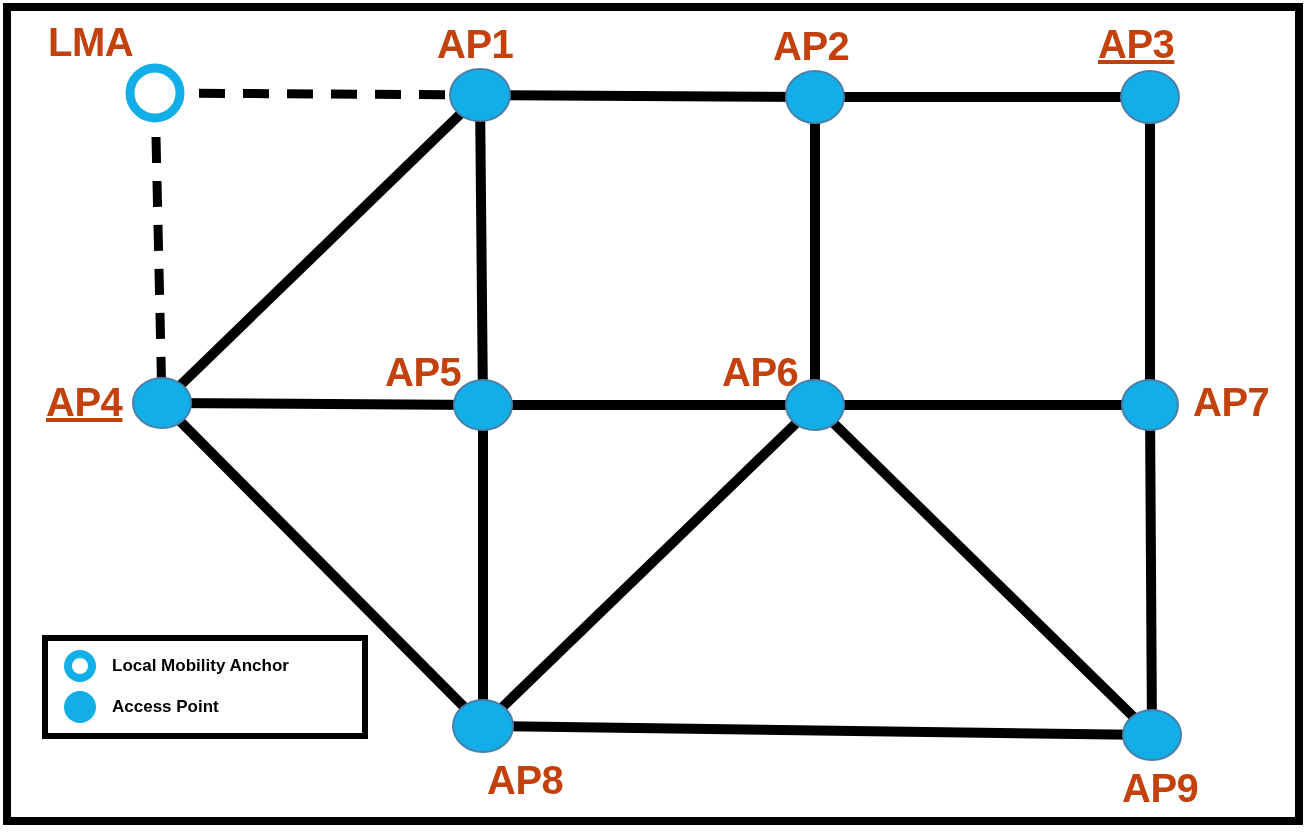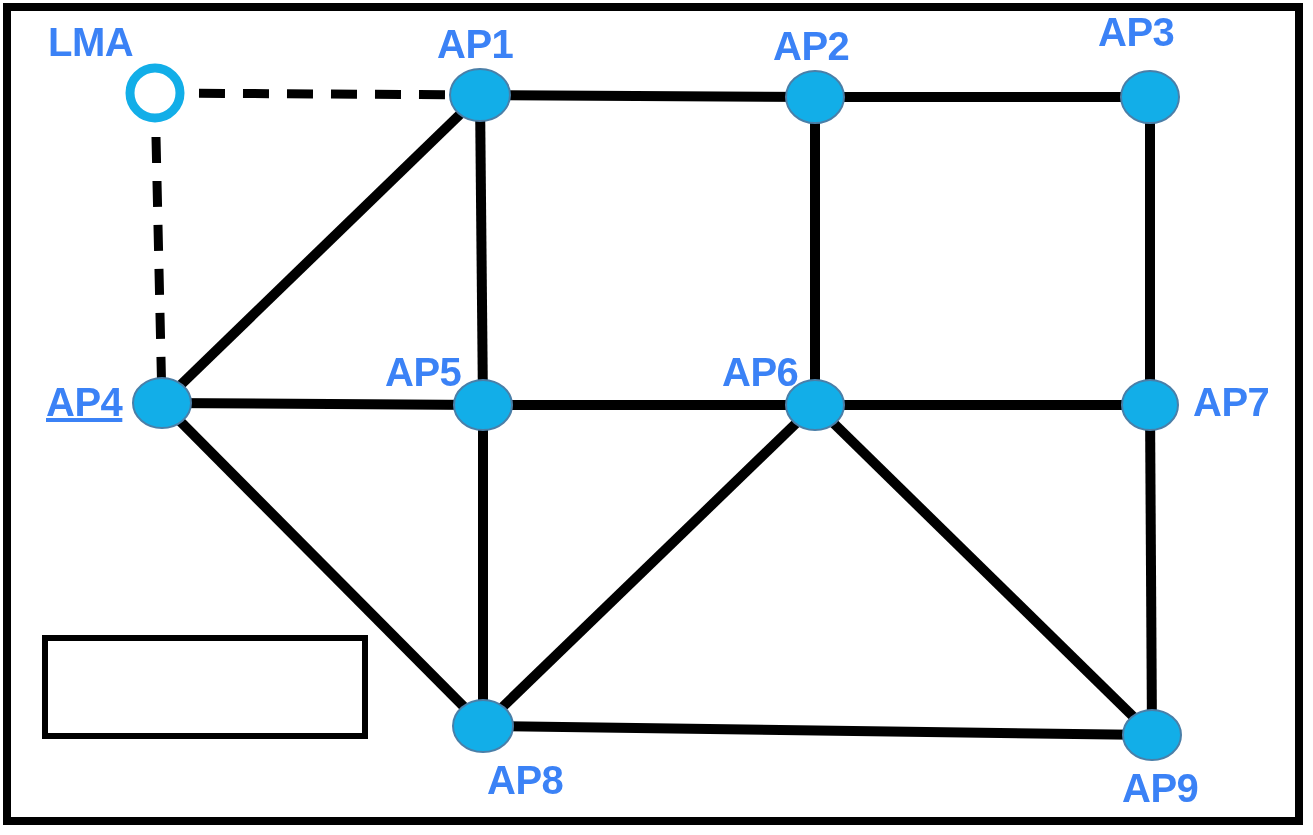"LMA" .node-label { color: #3b82f6 -> #c2410c }
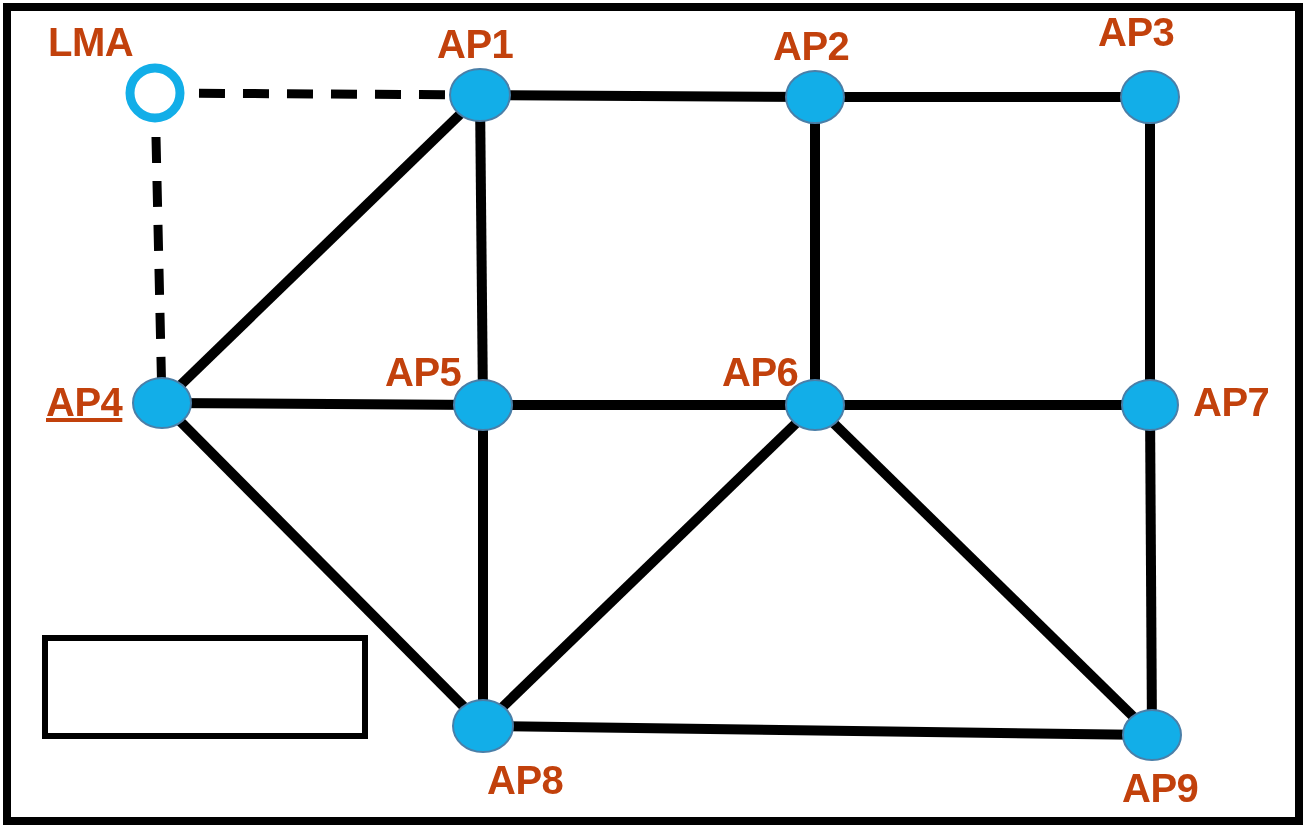"AP3" div.node-label { text-decoration: none -> underline; top: 12px -> 24px }
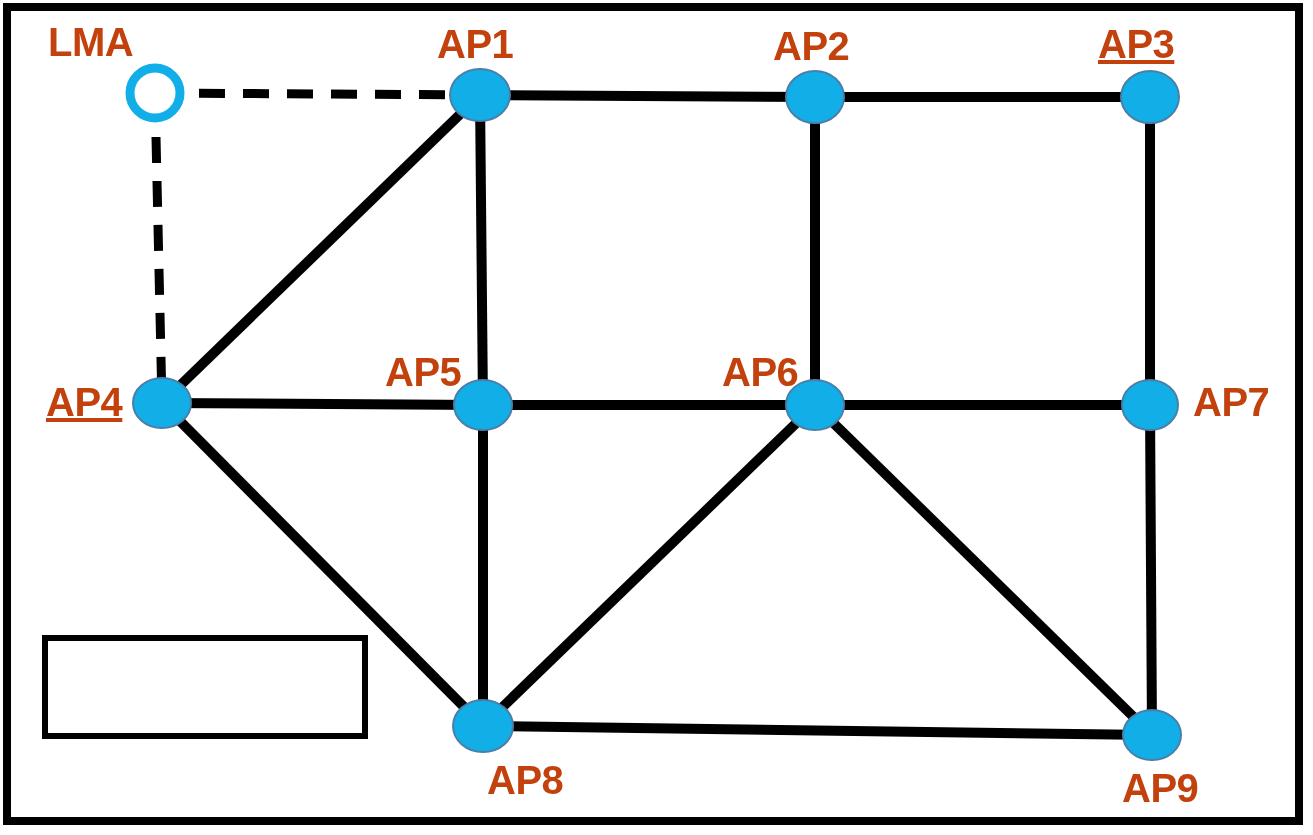"Local Mobility Anchor" div.legend-row { html: none -> <div> <span></span> <span>Local Mobility Anchor</span> </div> }
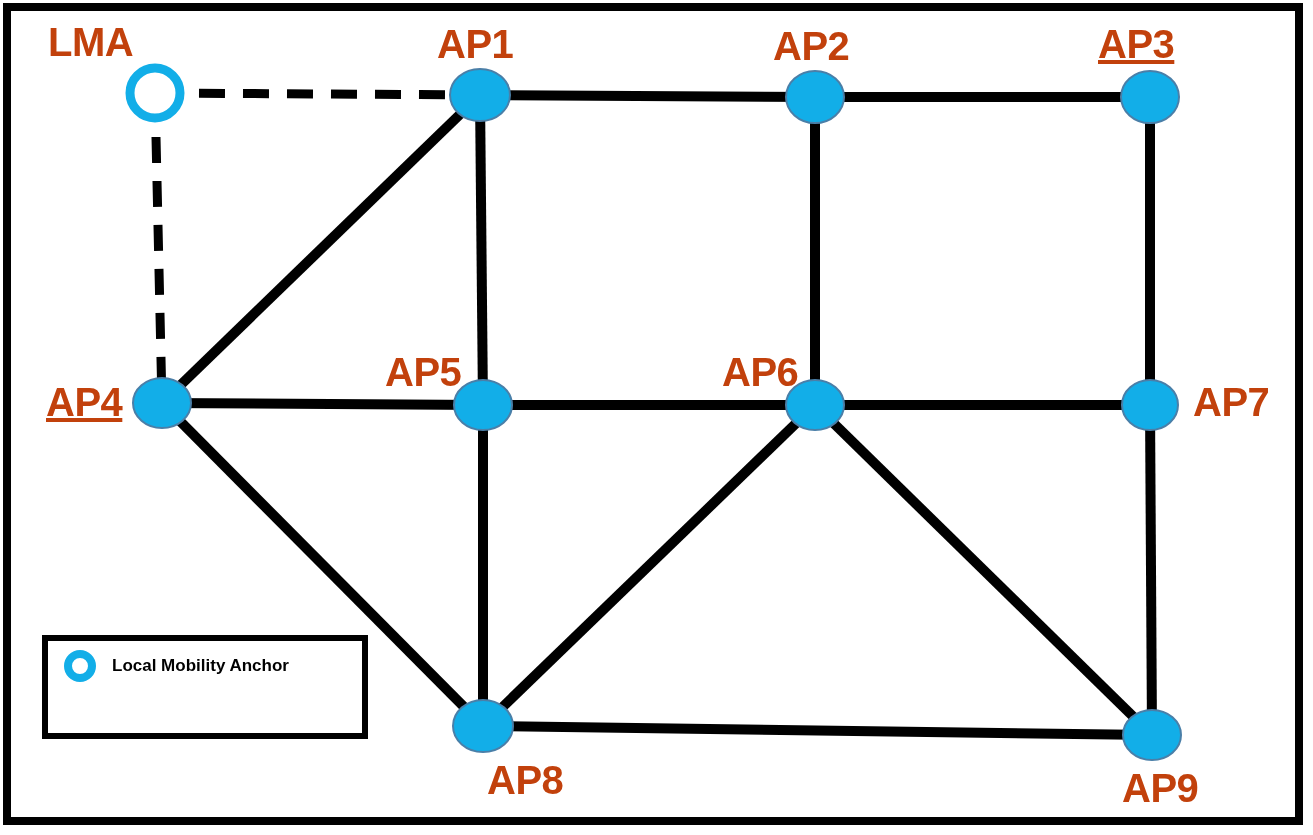"Access Point" div.legend-row { html: none -> <div> <span></span> <span>Access Point</span> </div> }
